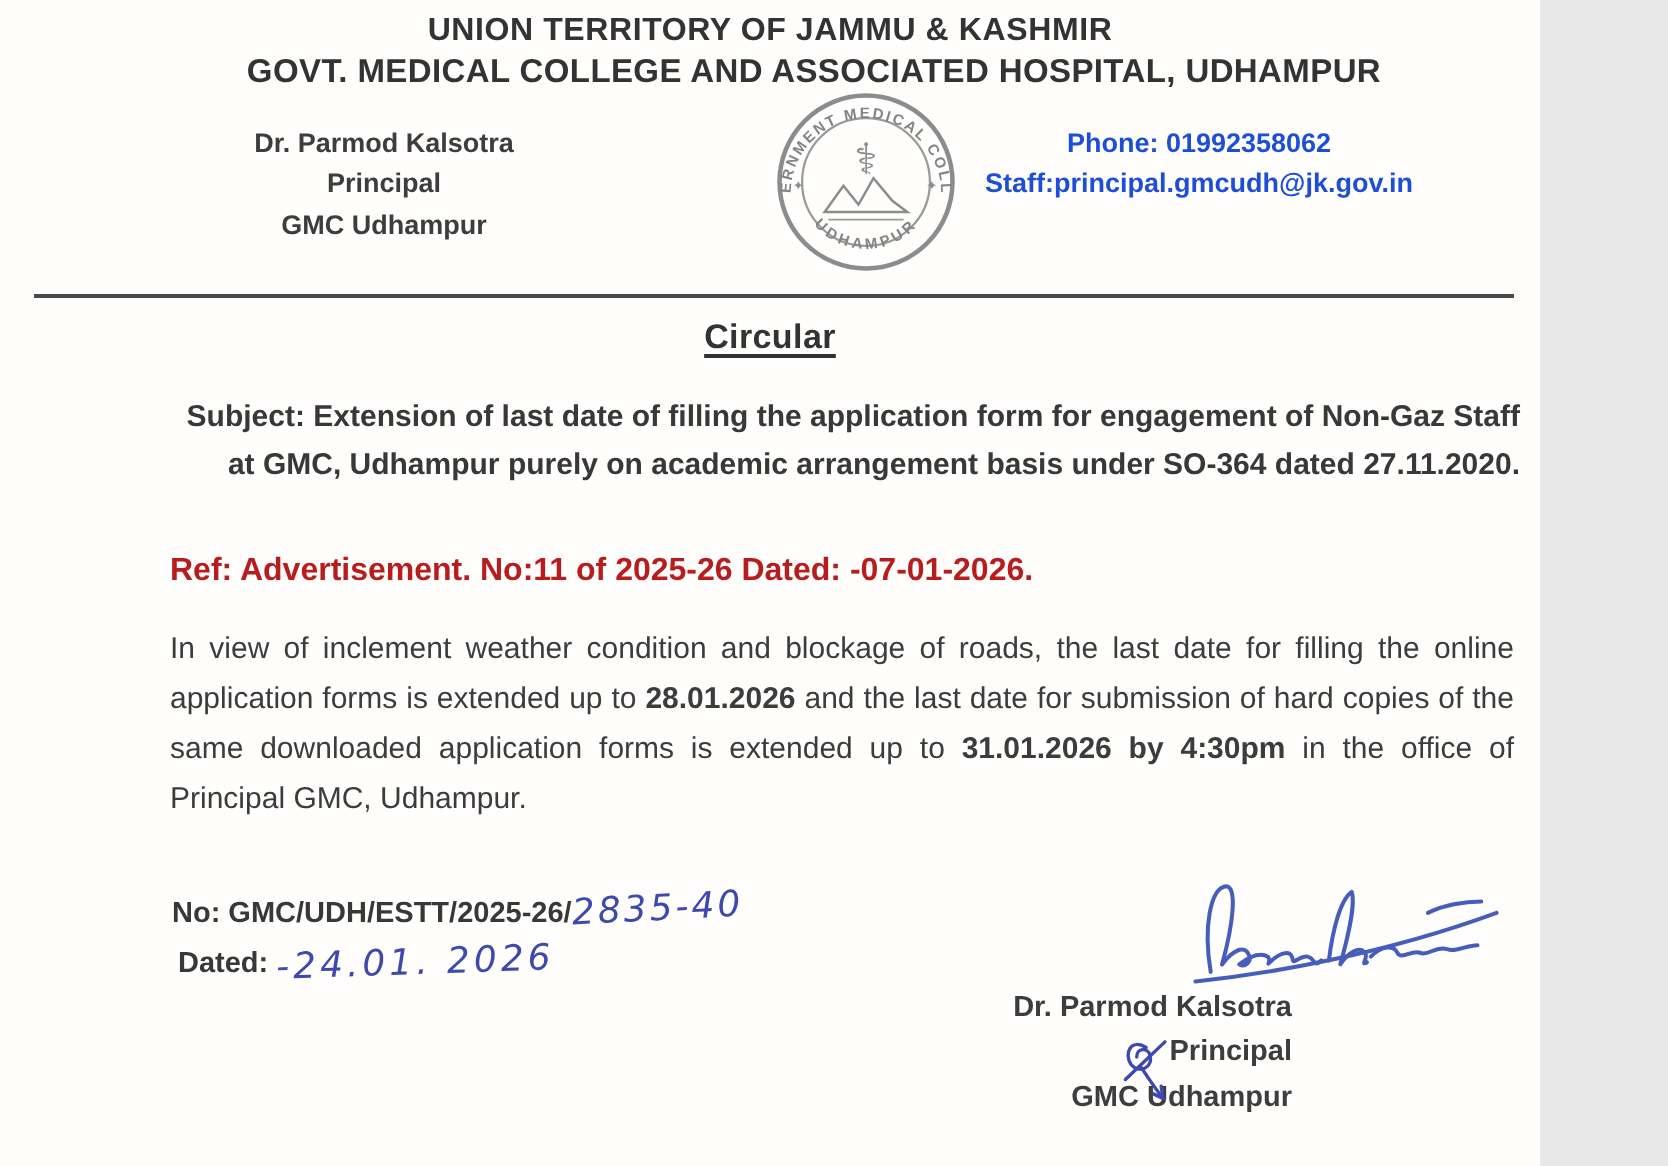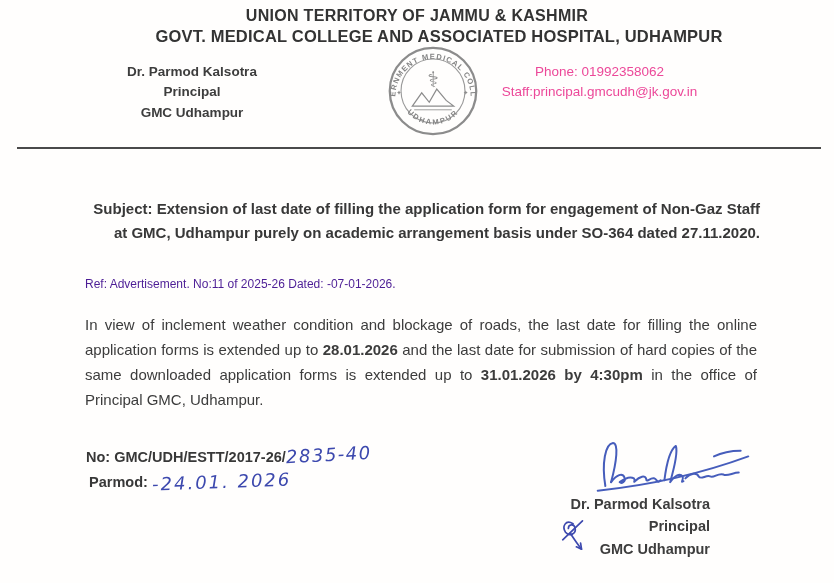"UNION TERRITORY OF JAMMU &" .page { width: 834px -> 770px }
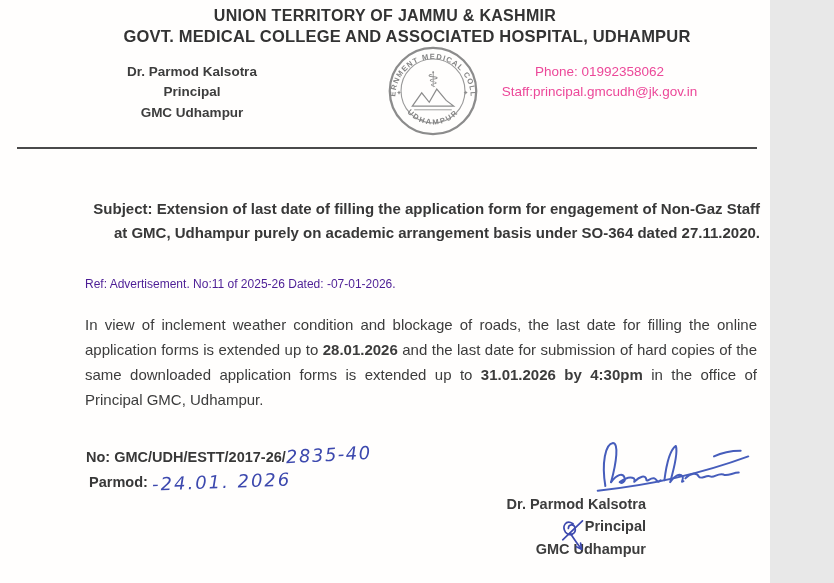"Phone: 01992358062" .contact-block { color: #ec4899 -> #1d4ed8; font-weight: 400 -> 700 }
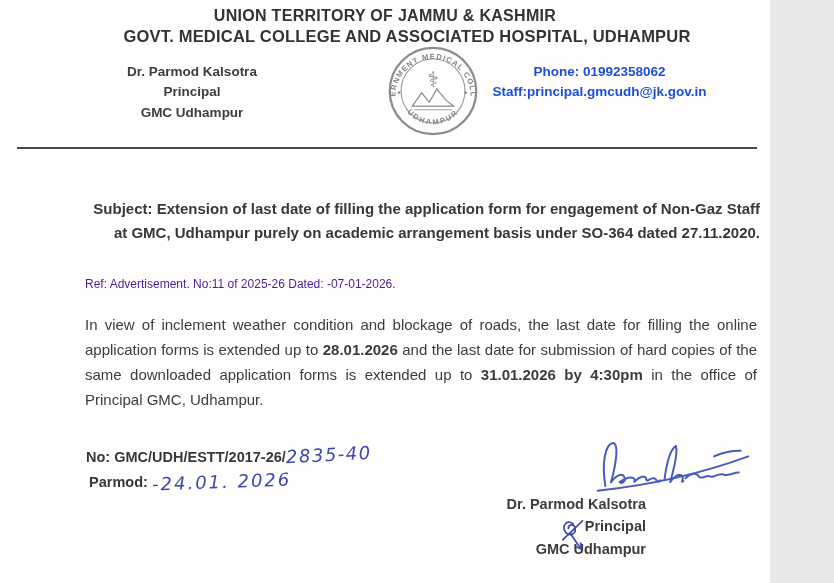"Circular" div.abs { html: none -> <div> <span>Circular</span> </div> }
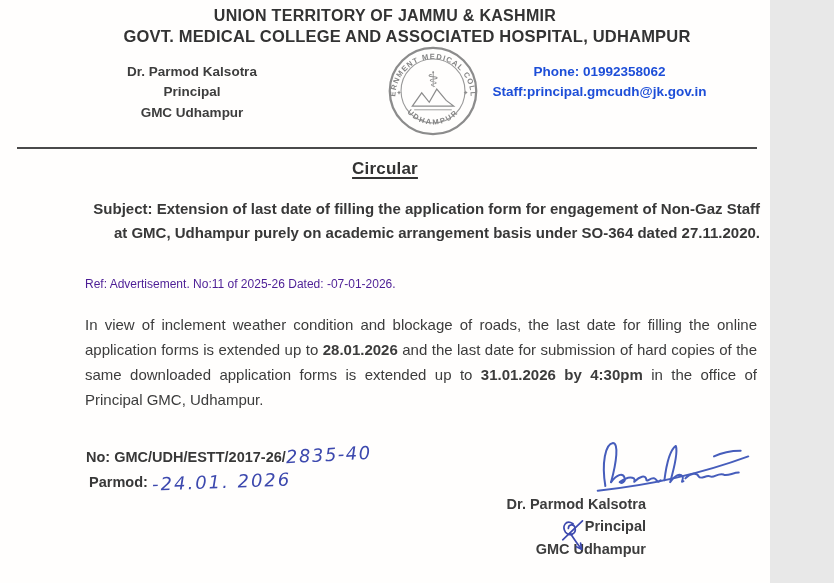"Ref: Advertisement. No:11 of 2025-26" .reference { color: #4c1d95 -> #b91c1c; font-size: 12px -> 16px; font-weight: 400 -> 700 }
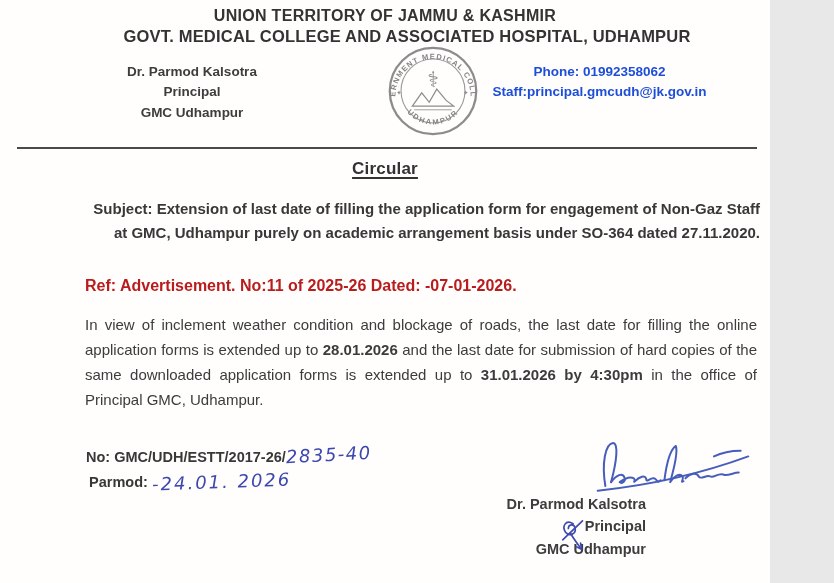"No: GMC/UDH/ESTT/2017-26/" span { text: GMC/UDH/ESTT/2017-26/ -> GMC/UDH/ESTT/2025-26/ }
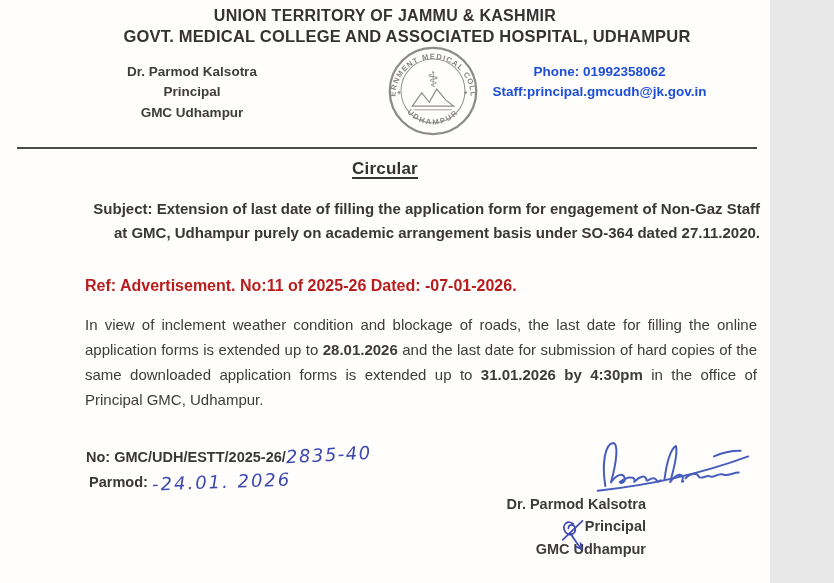"Parmod:" span { text: Parmod -> Dated }
